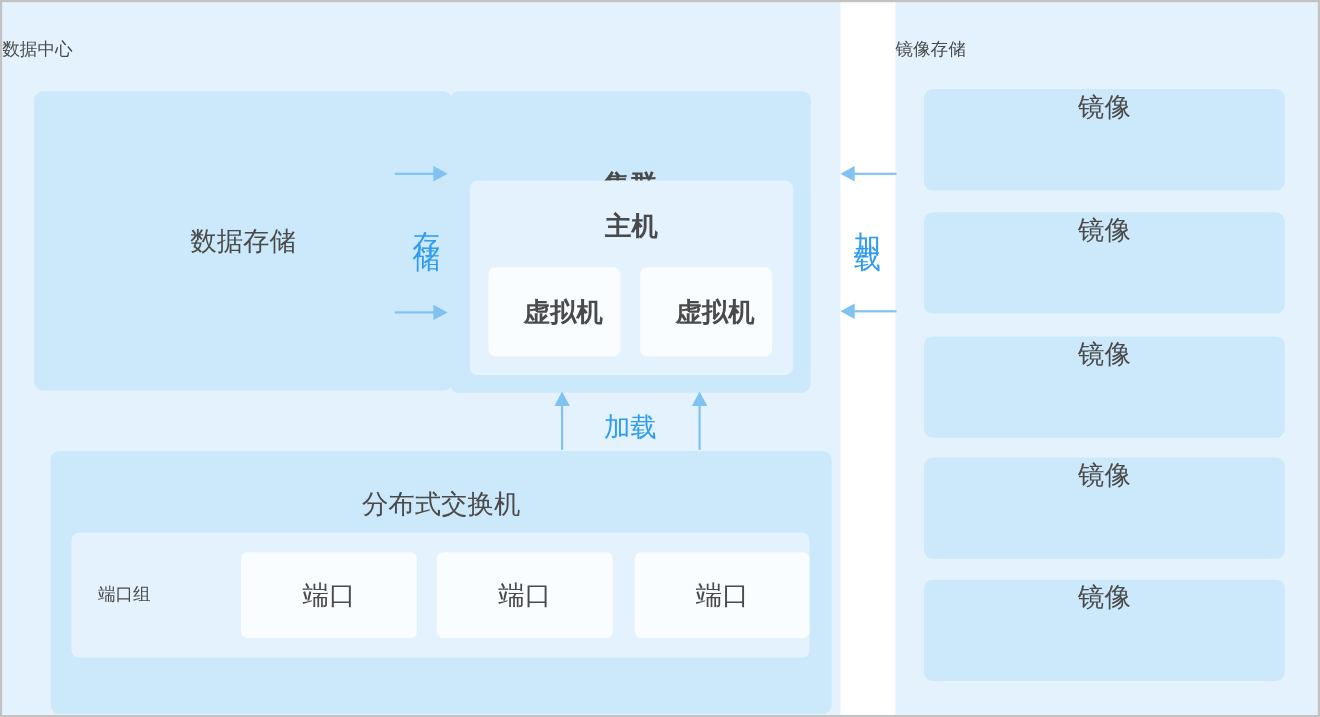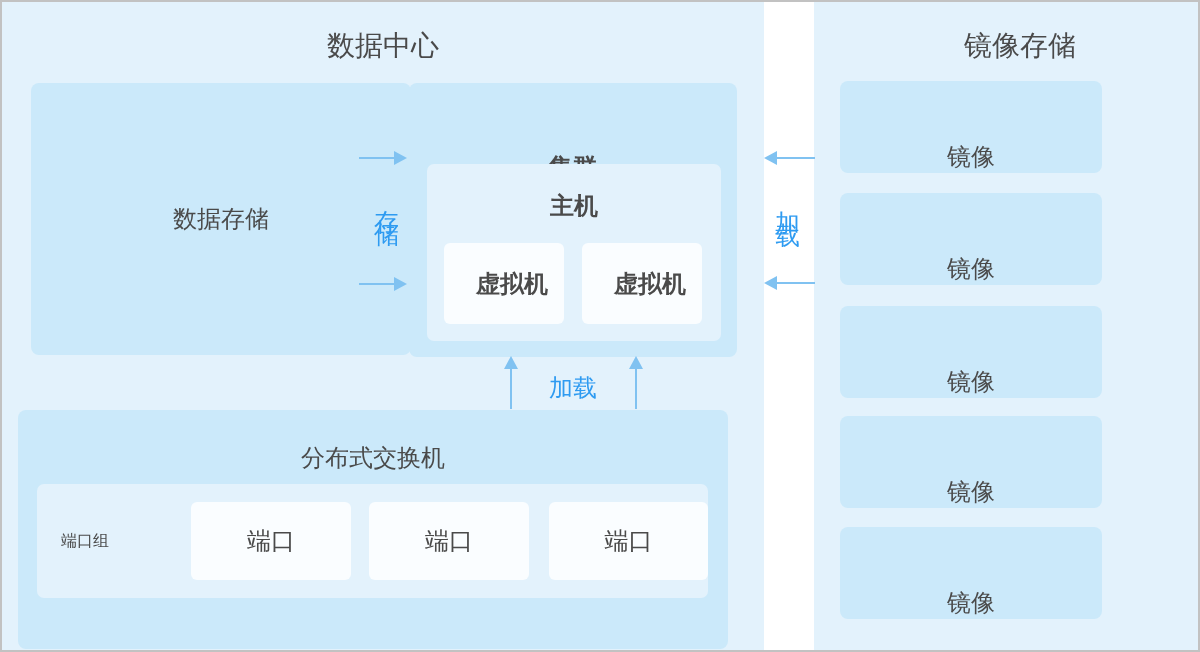"数据中心" .container-title { font-size: 28px -> 16px; text-align: center -> none }
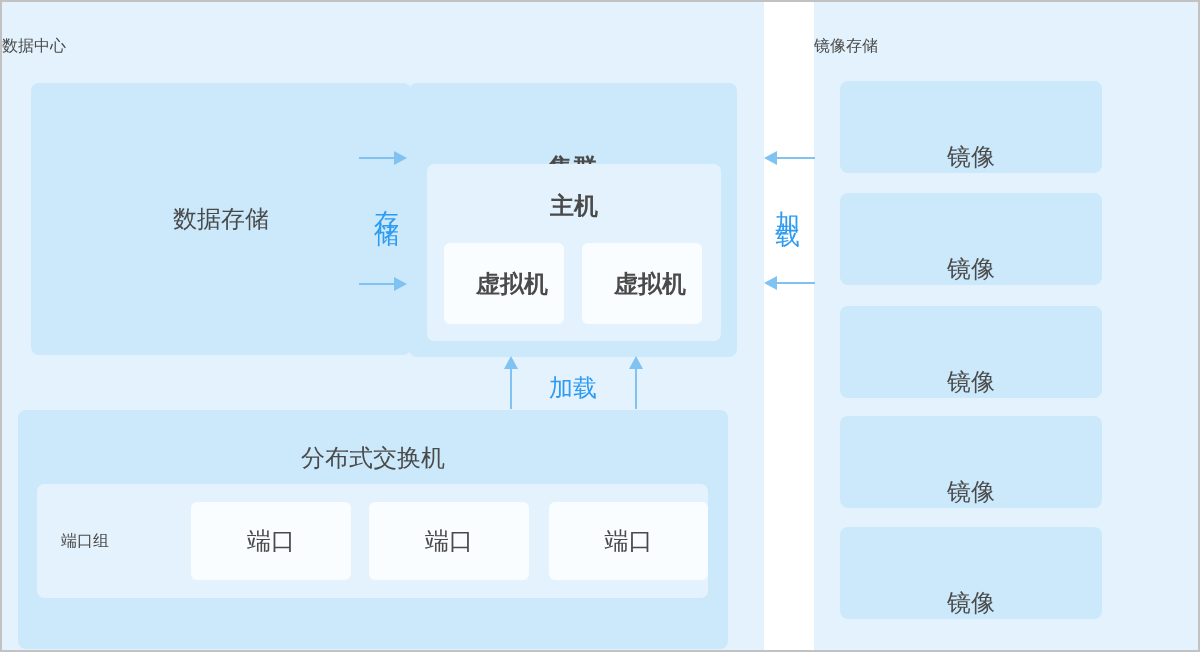"镜像" .image-box { align-items: flex-end -> flex-start; width: 262px -> 328px }
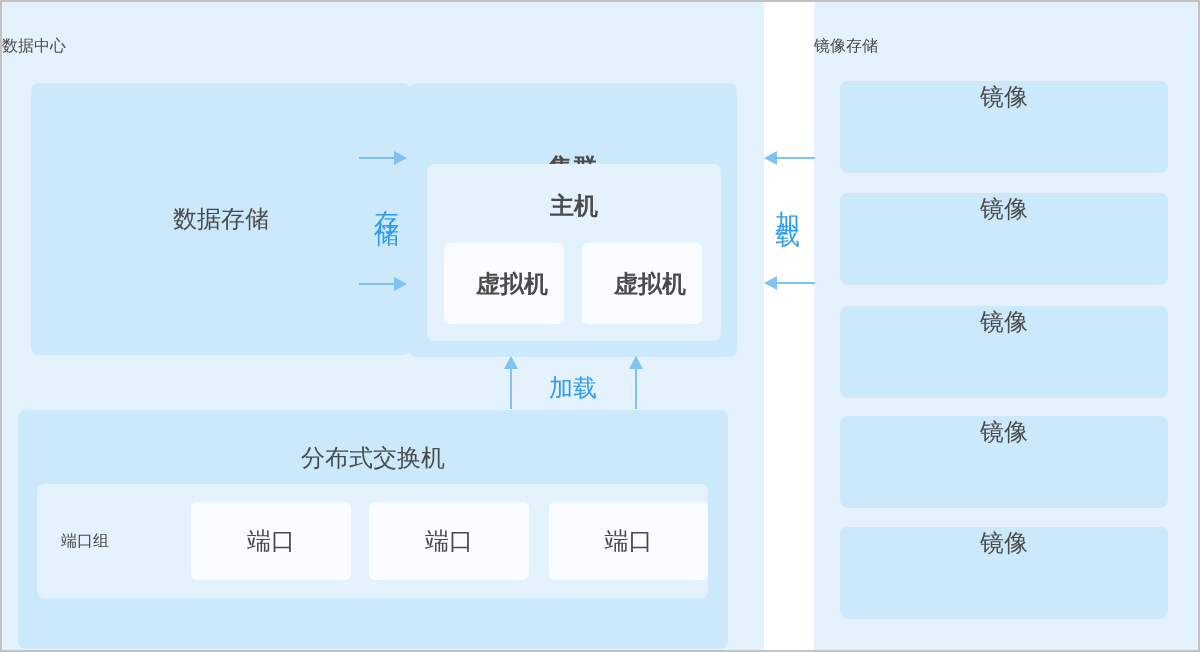"分布式交换机" .switch { left: 16px -> 44px }
